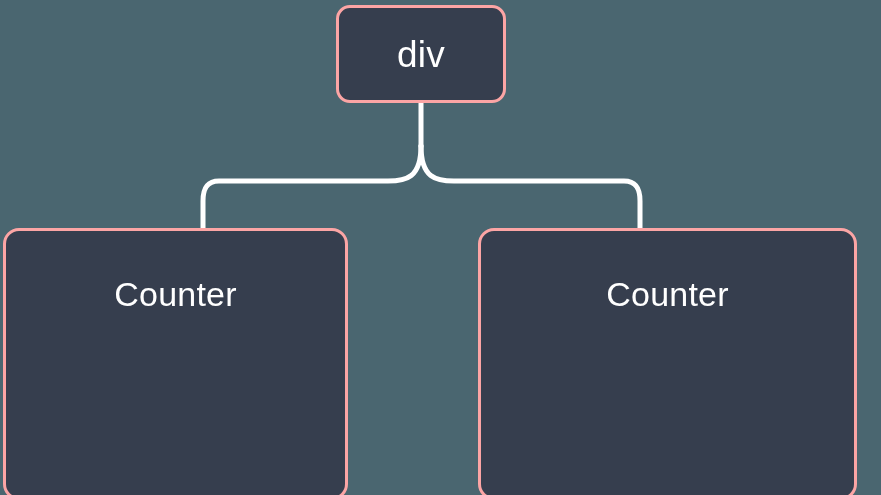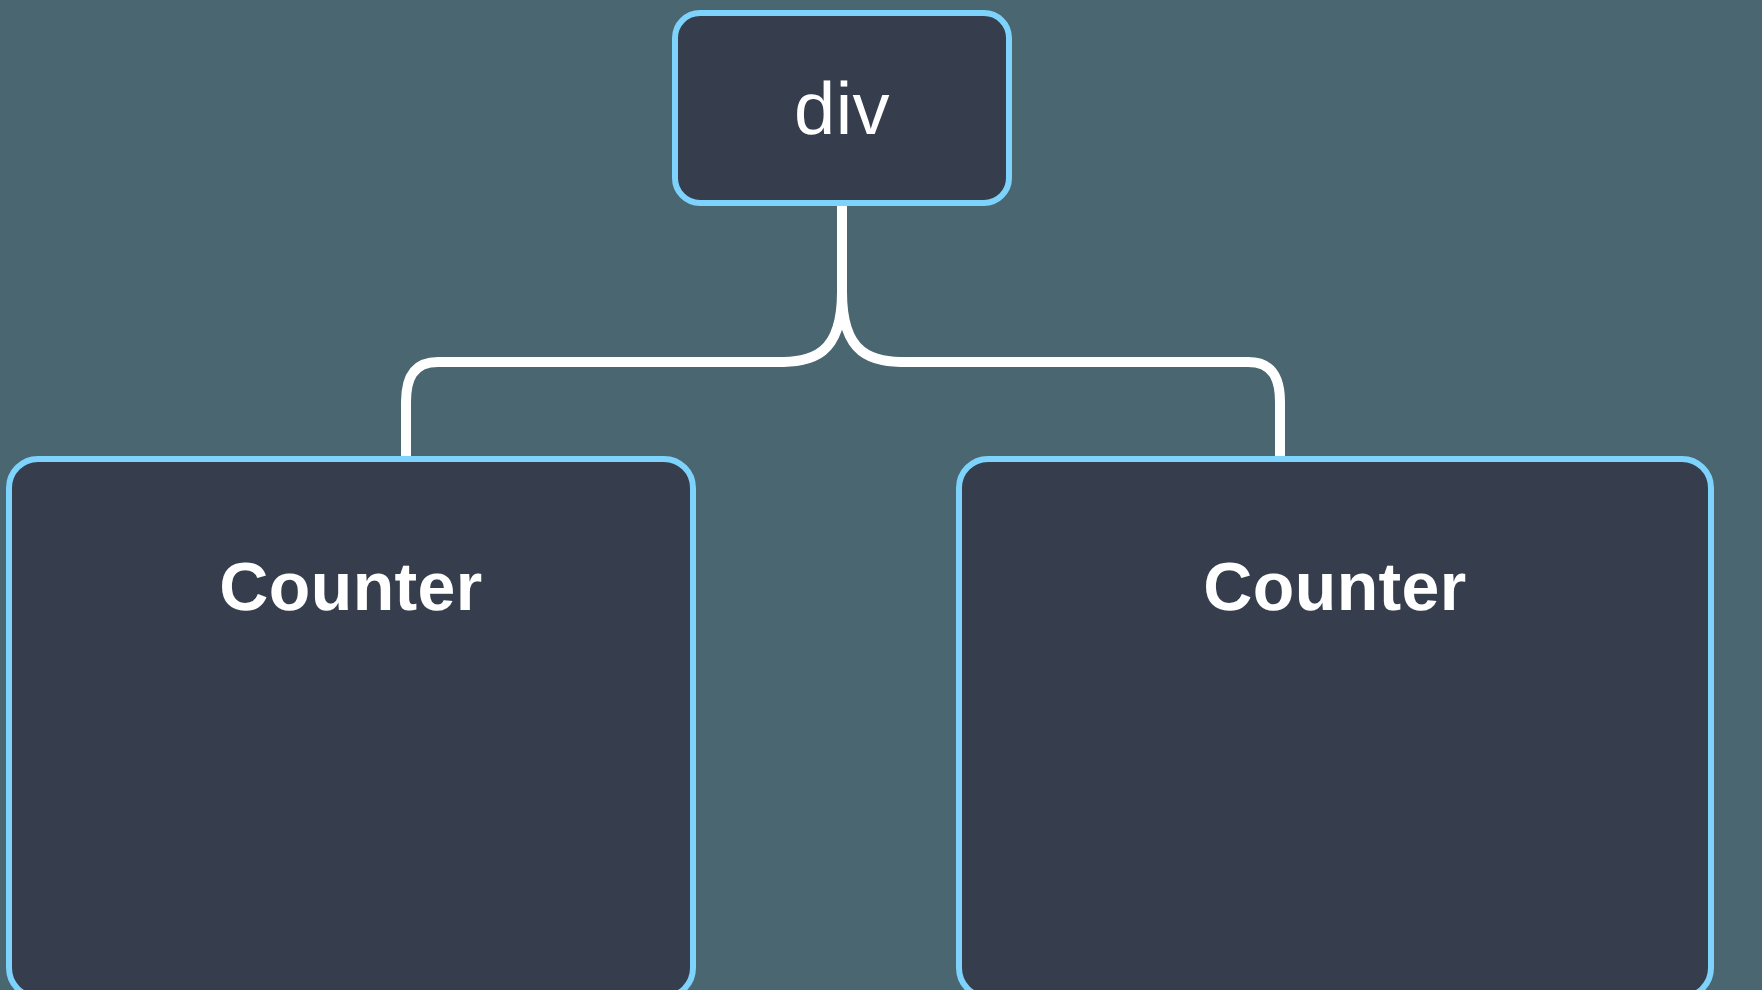"div" .node { border: 3px solid #7dd3fc -> 3px solid #fca5a5 }
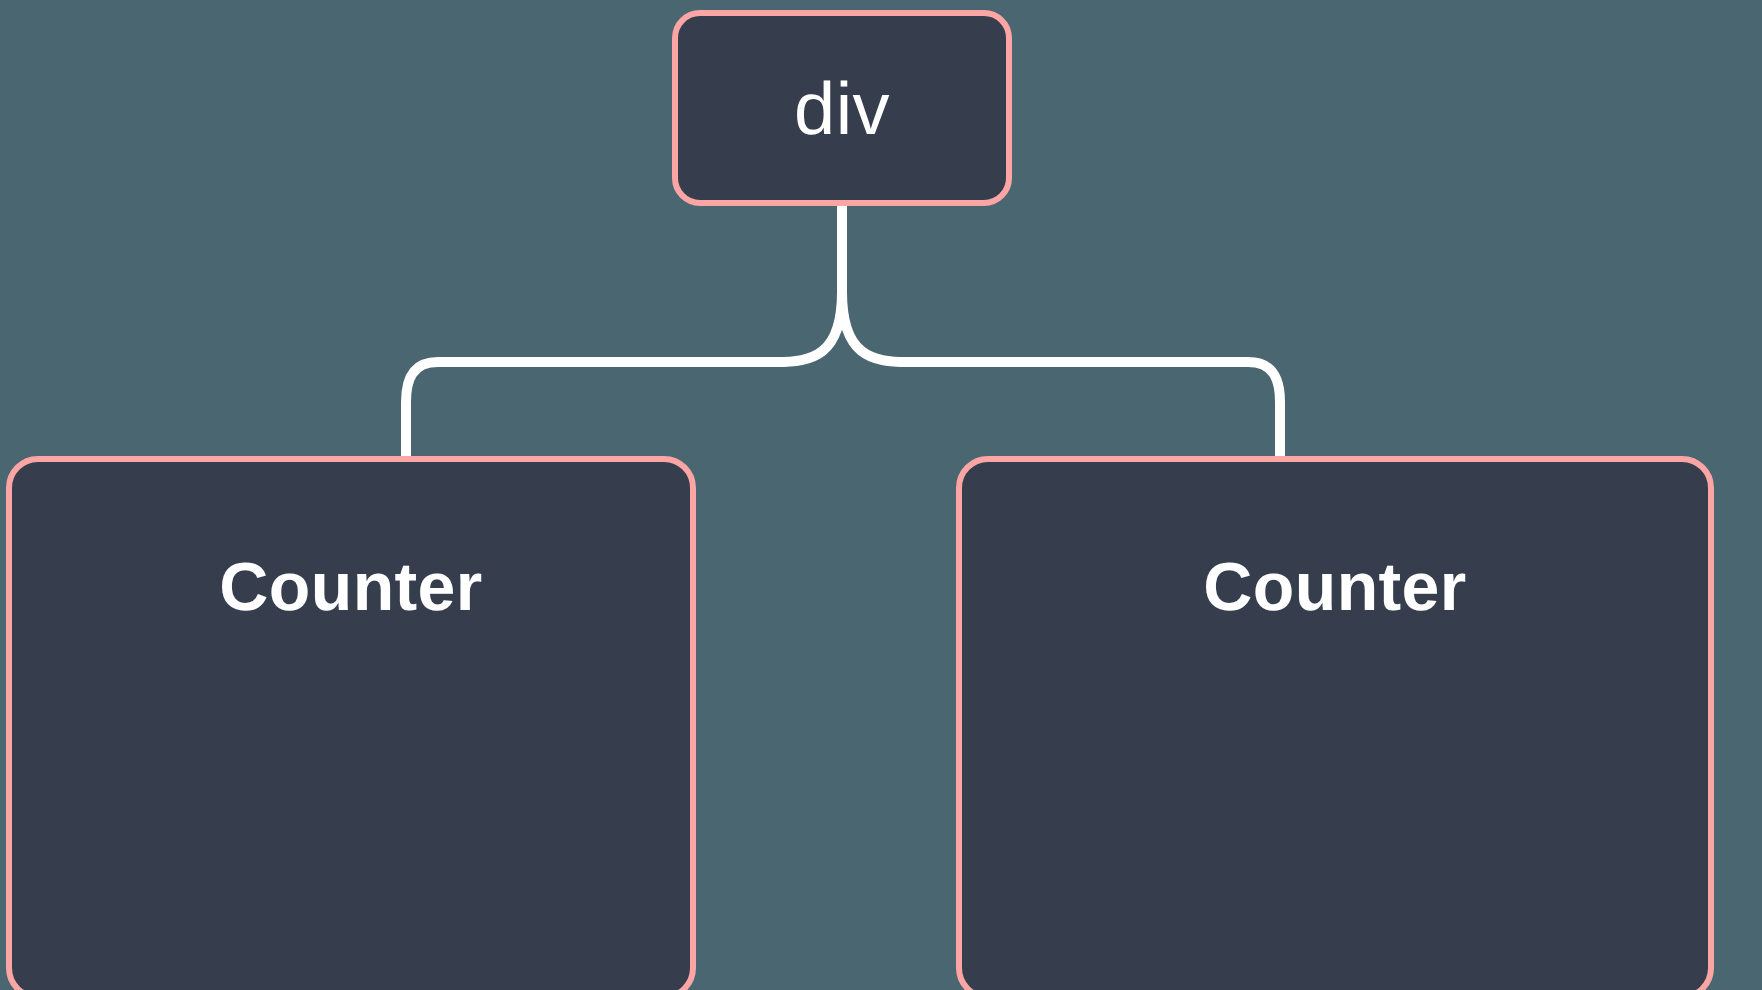"Counter" .child-title { font-weight: 700 -> 400 }
